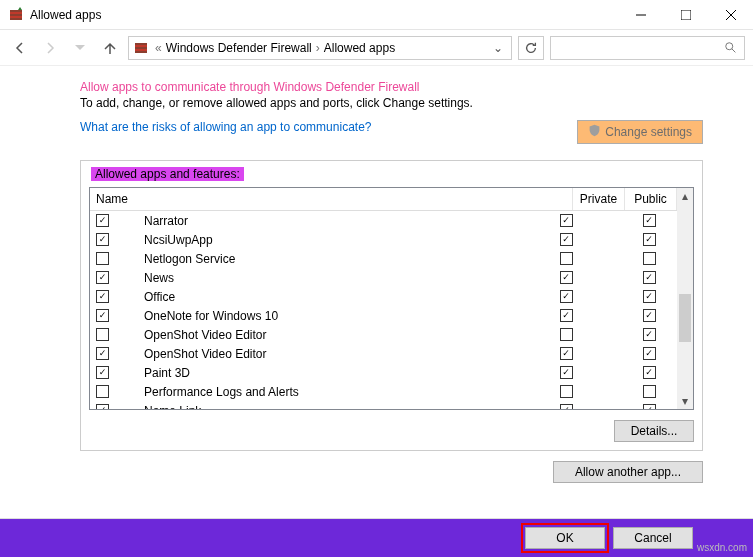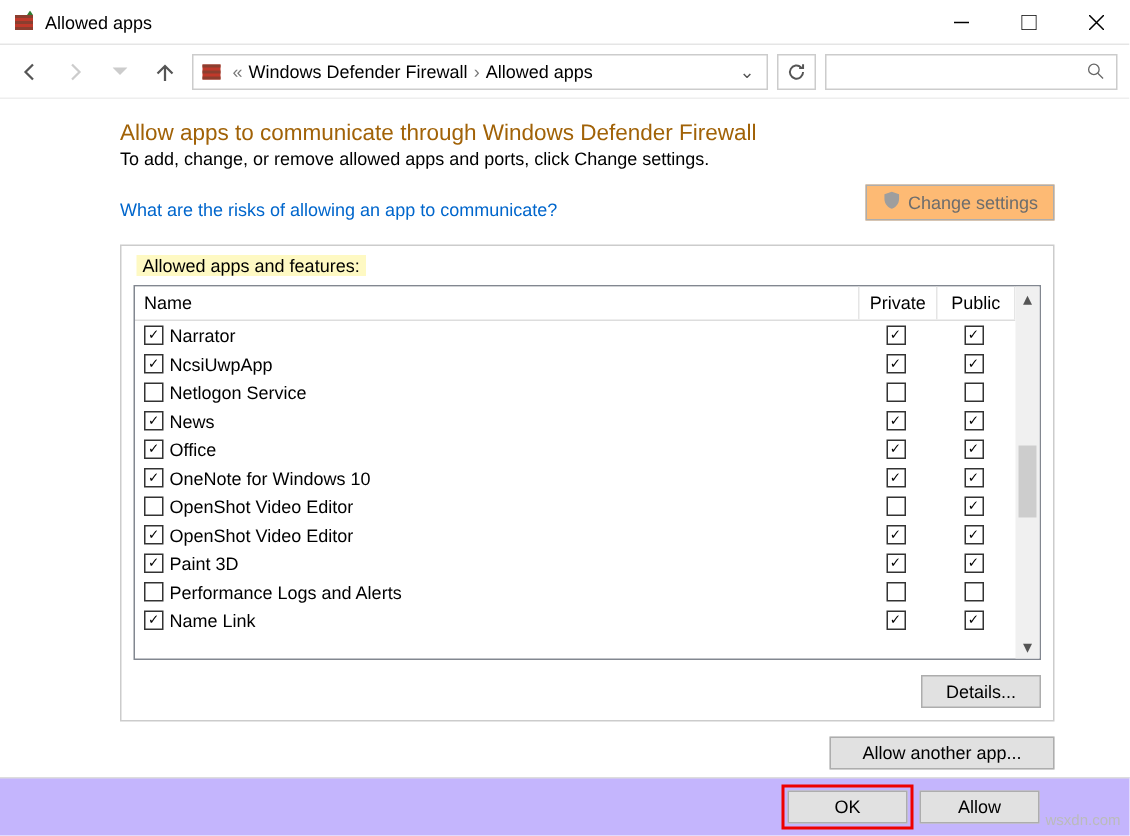"Allow apps to communicate through" .heading { color: #a16207 -> #ec4899; font-size: 15px -> 12px }
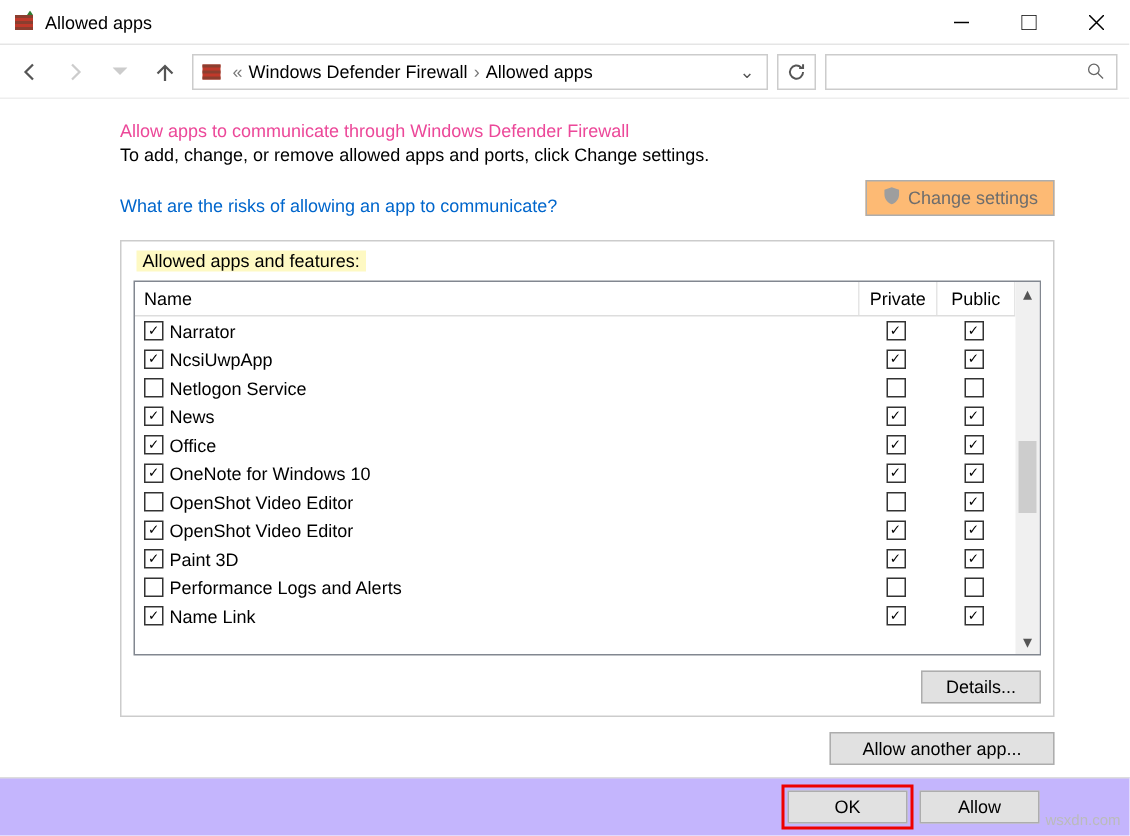"What are the risks of" .riskrow { align-items: flex-end -> flex-start }
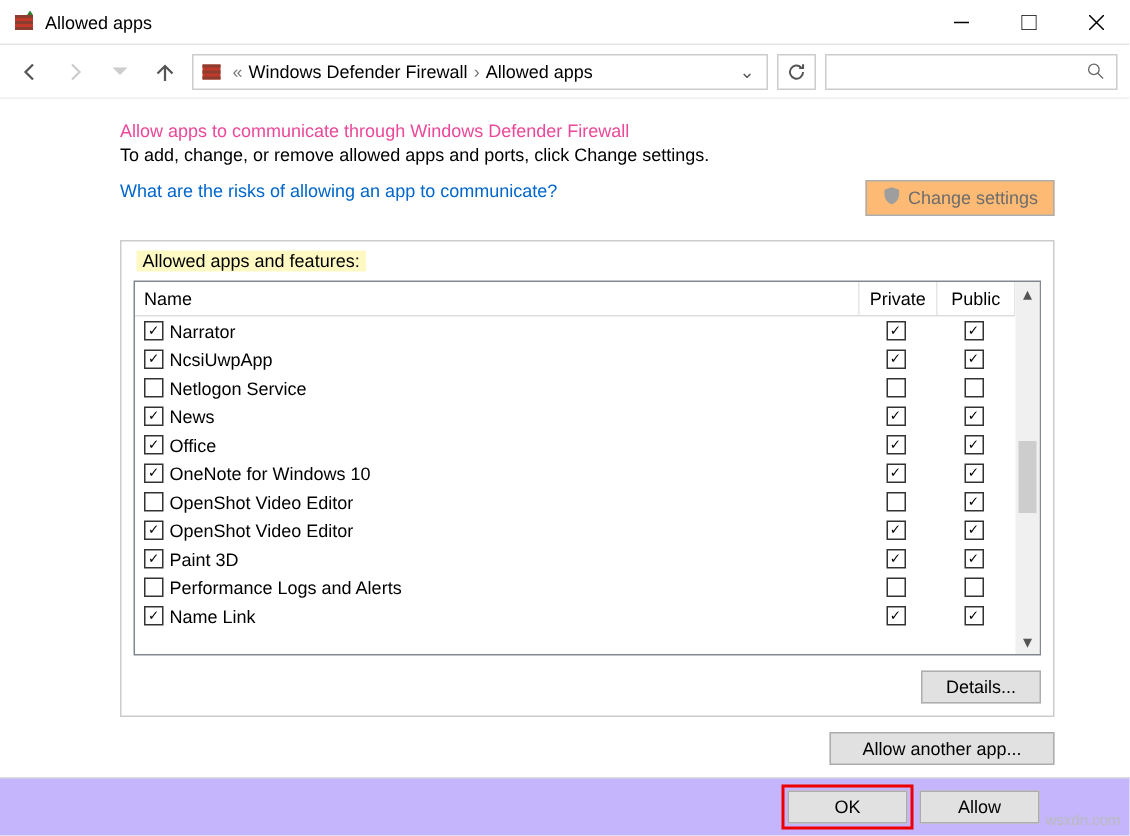"Allowed apps and features:" .grouplabel { background: #fef9c3 -> #d946ef }
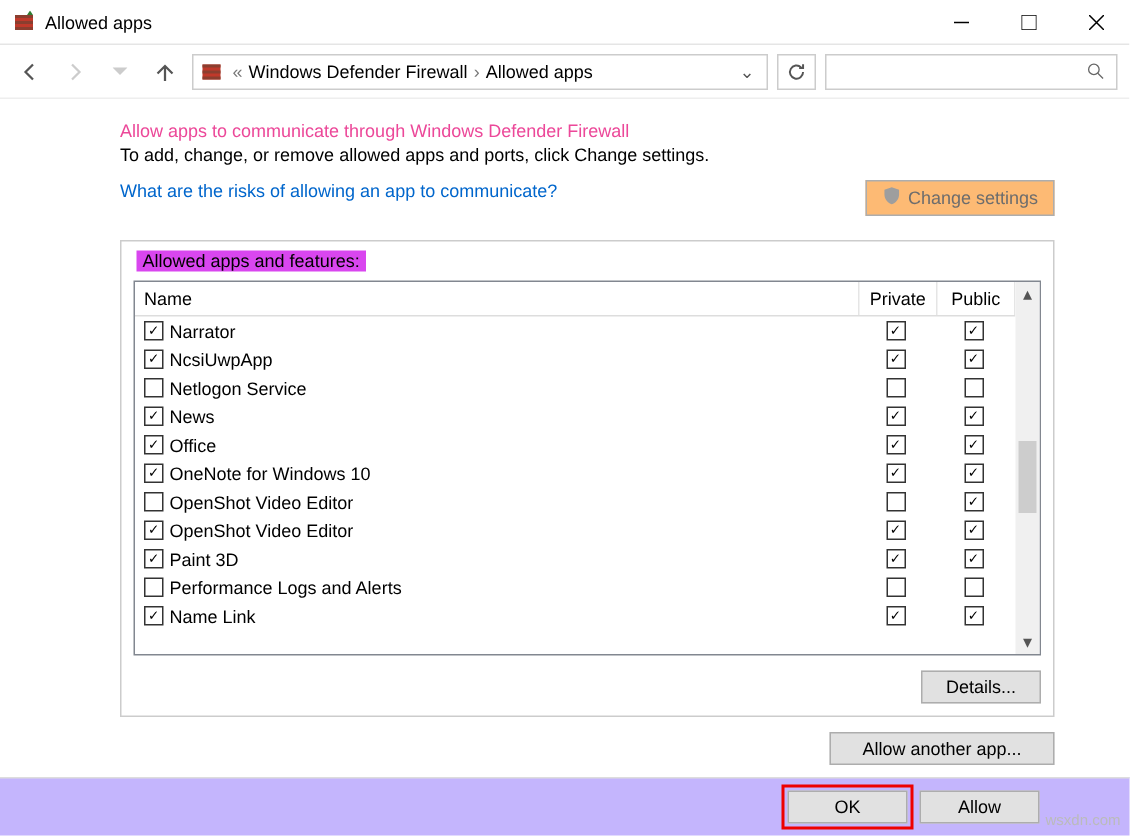"Name" .gridwrap { height: 250px -> 223px }
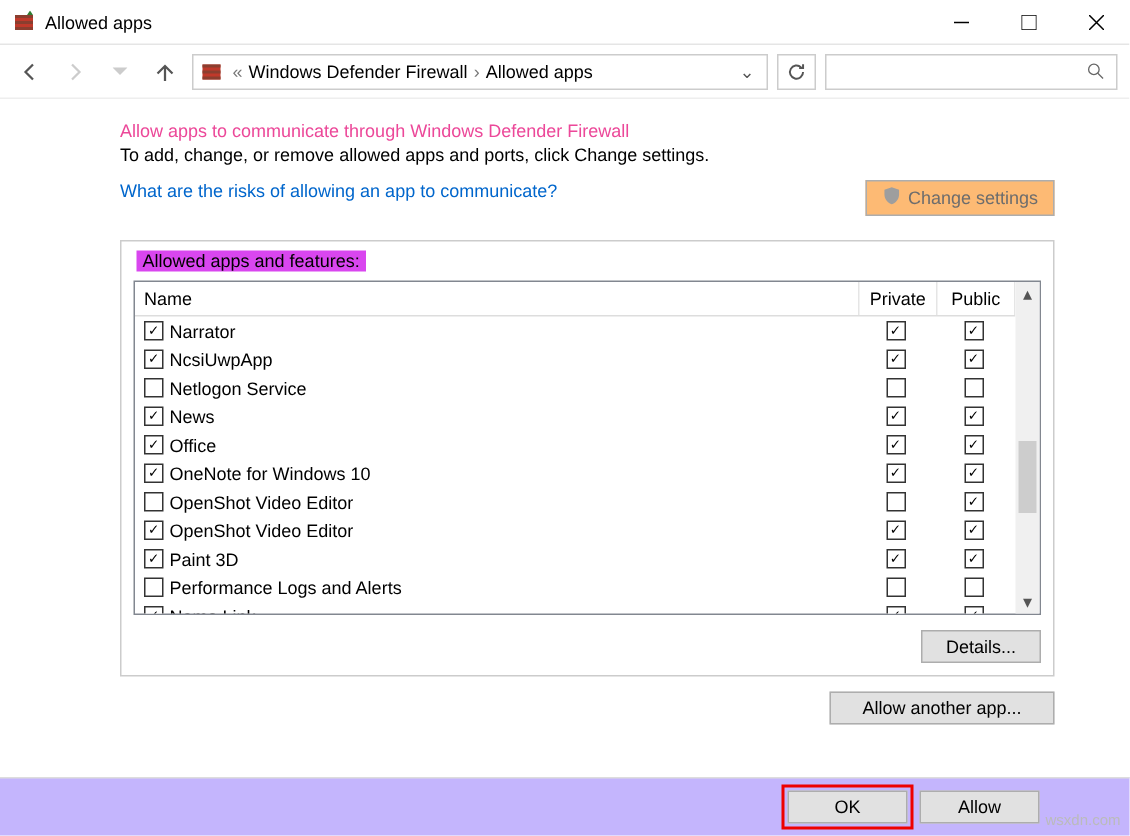"Narrator" .row { gap: none -> 31px }
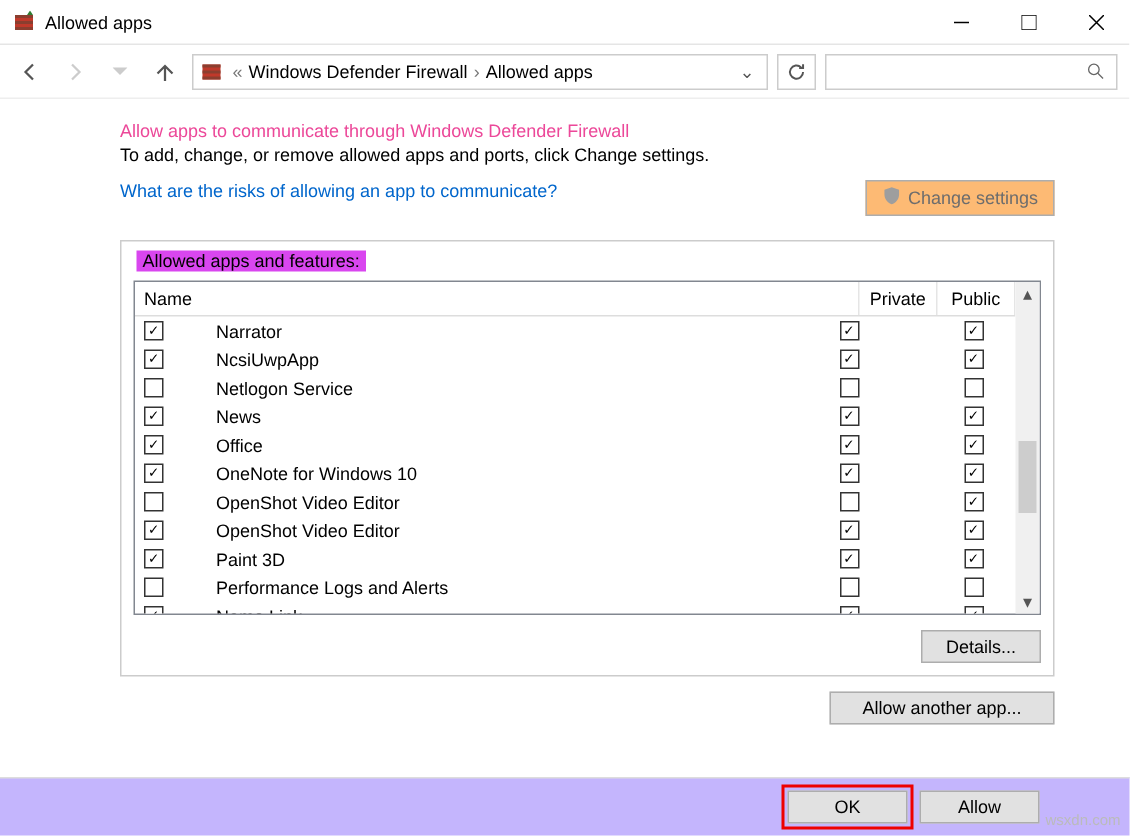"OK" .footer { background: #c4b5fd -> #6d28d9 }
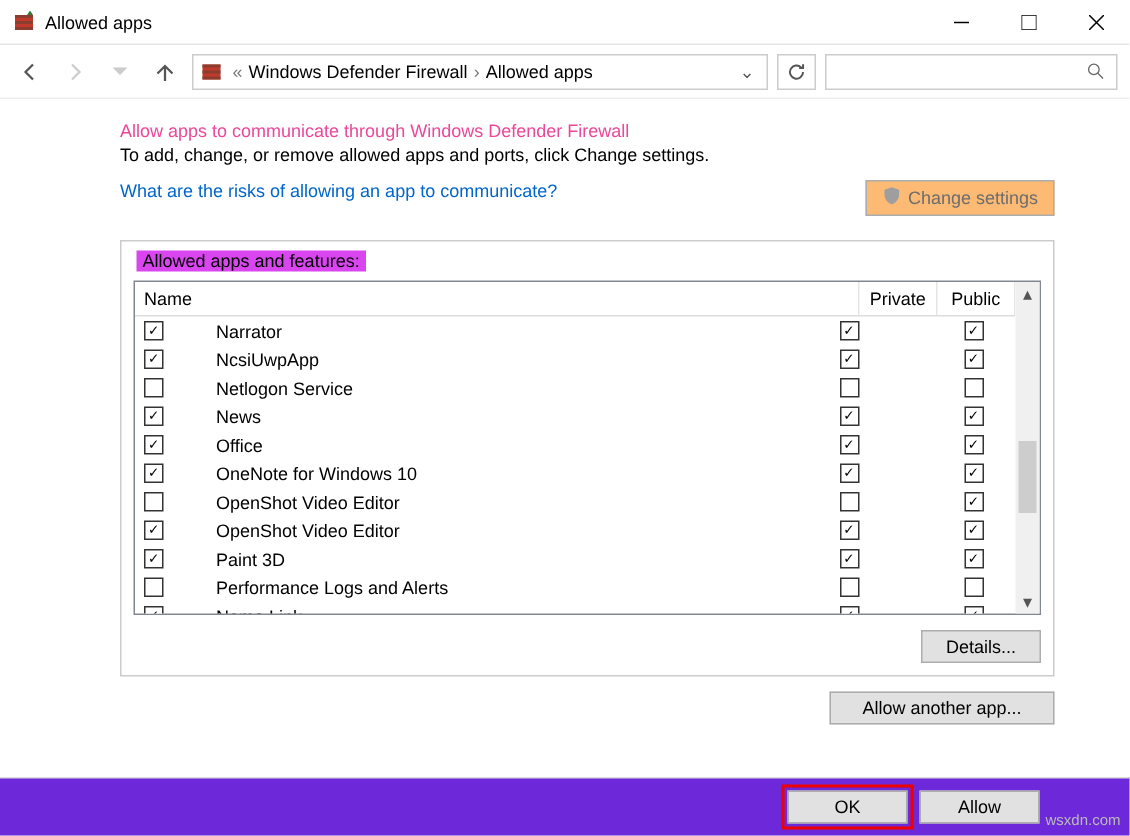"Allow" div.btn { text: Allow -> Cancel }
